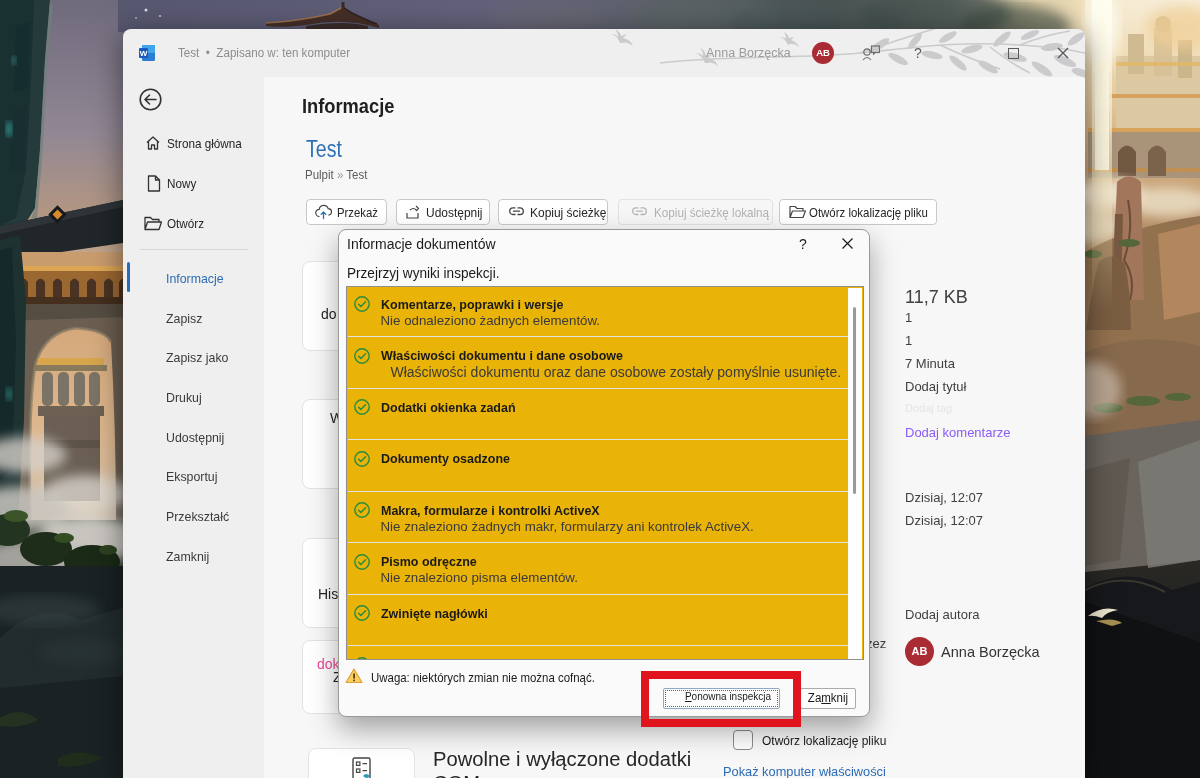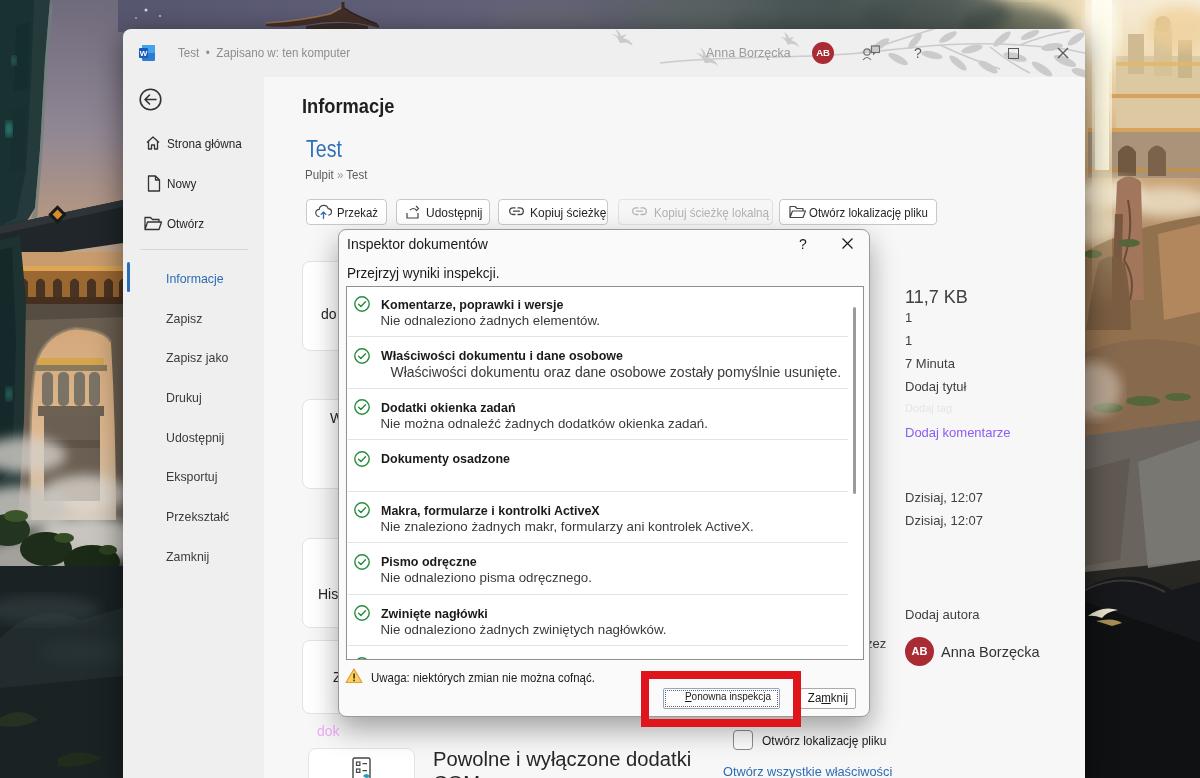"Inspektor dokumentów" div.t { text: Inspektor -> Informacje }
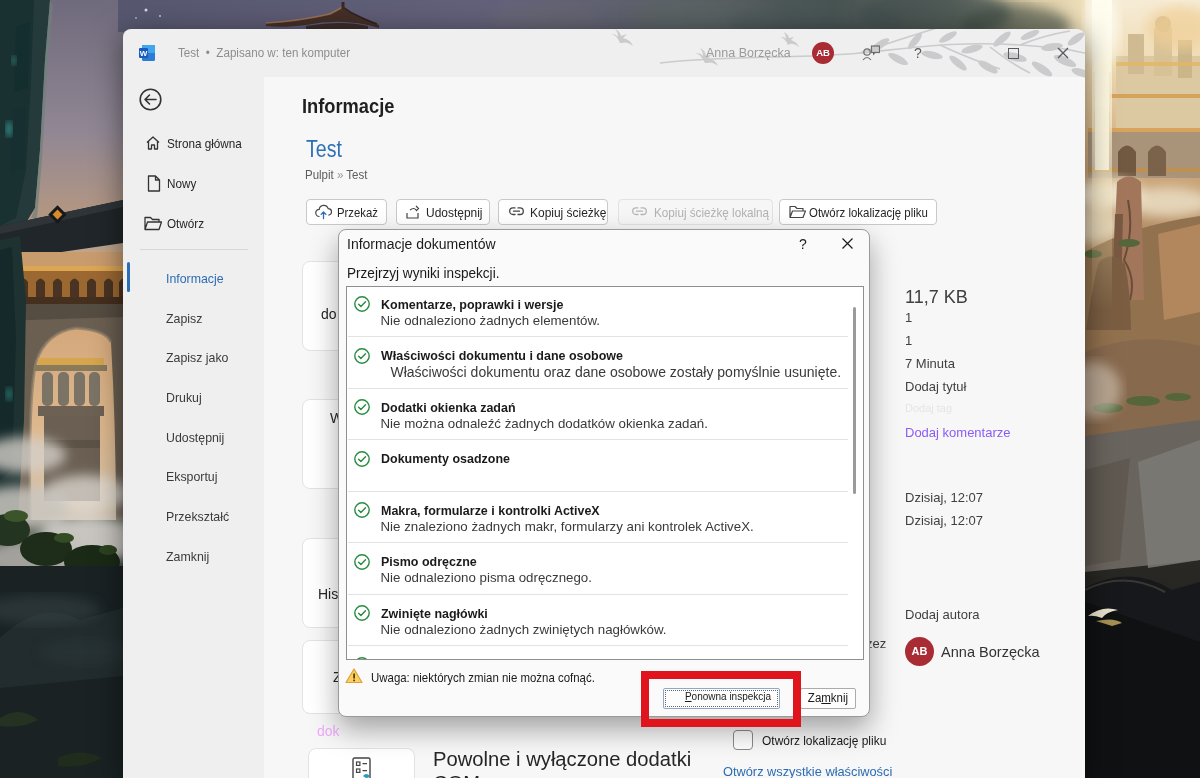"Komentarze, poprawki i wersje" div.abs { background: #ffffff -> #eab308 }
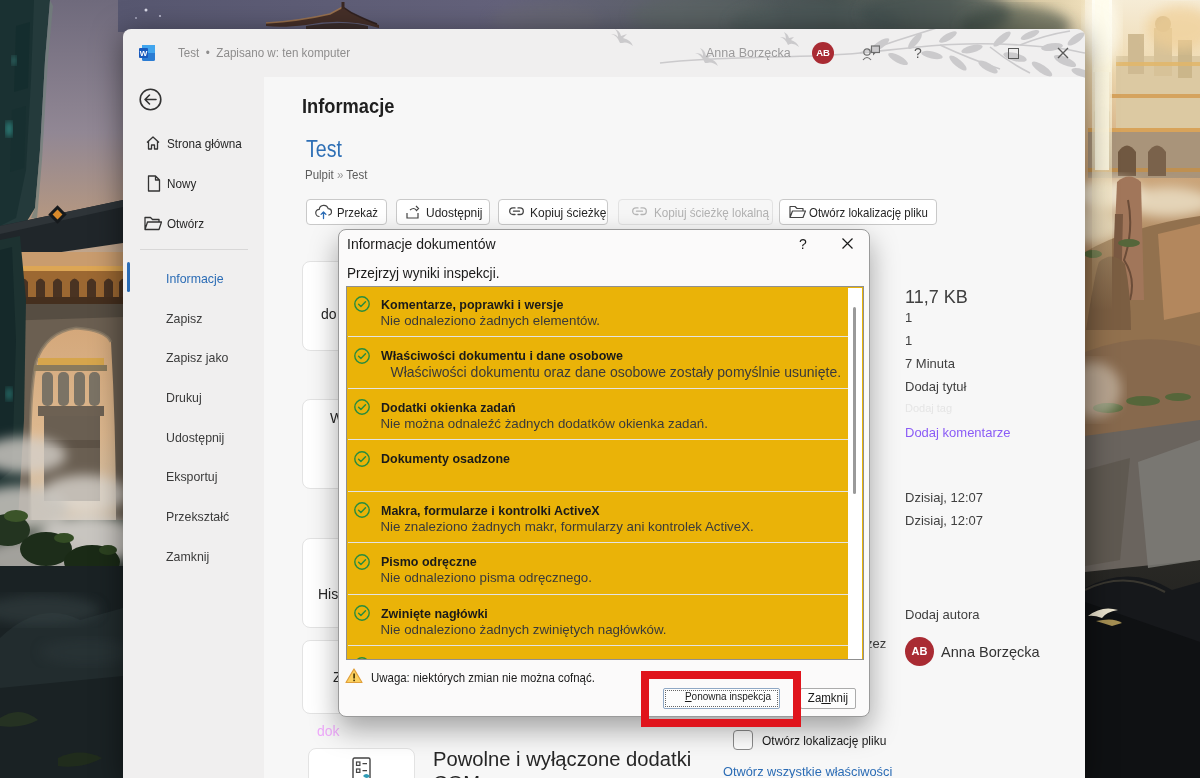"Nie można odnaleźć żadnych dodatków" div { html: <div>Nie można odnaleźć żadnych dodatków okienka zadań.</div> -> none }
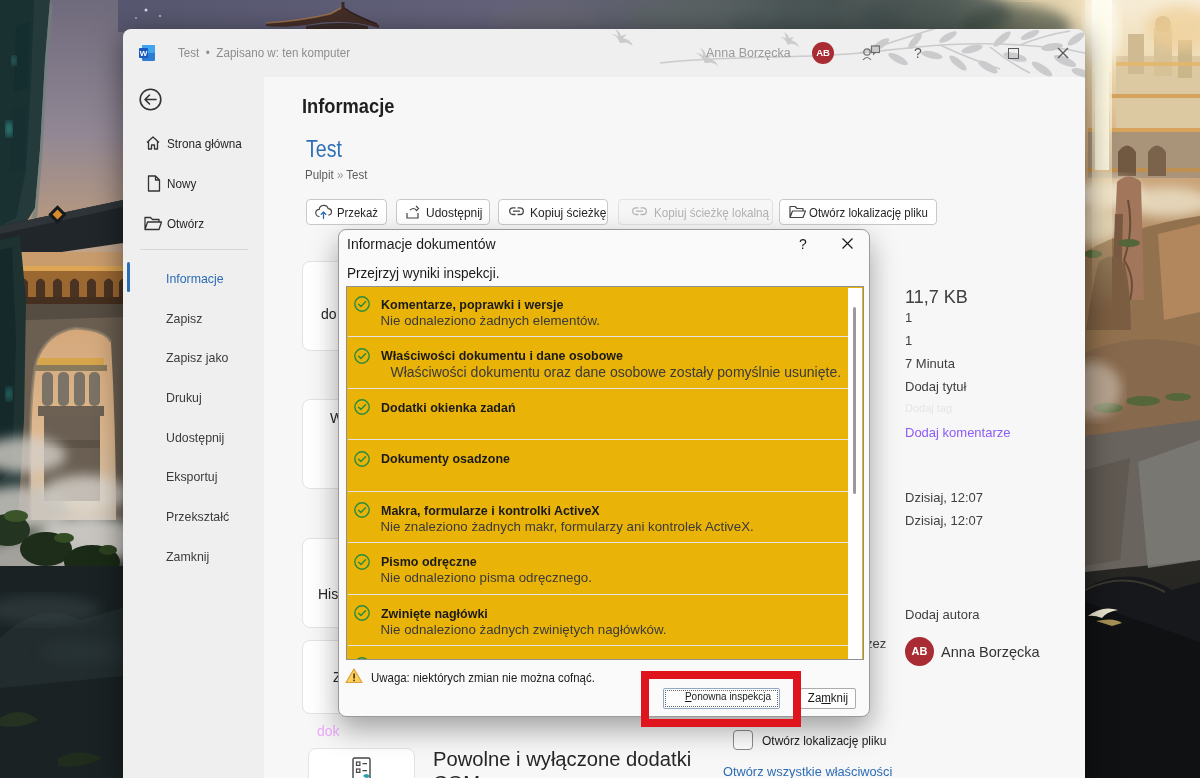"Nie odnaleziono pisma odręcznego." div { text: odnaleziono pisma odręcznego -> znaleziono pisma elementów }
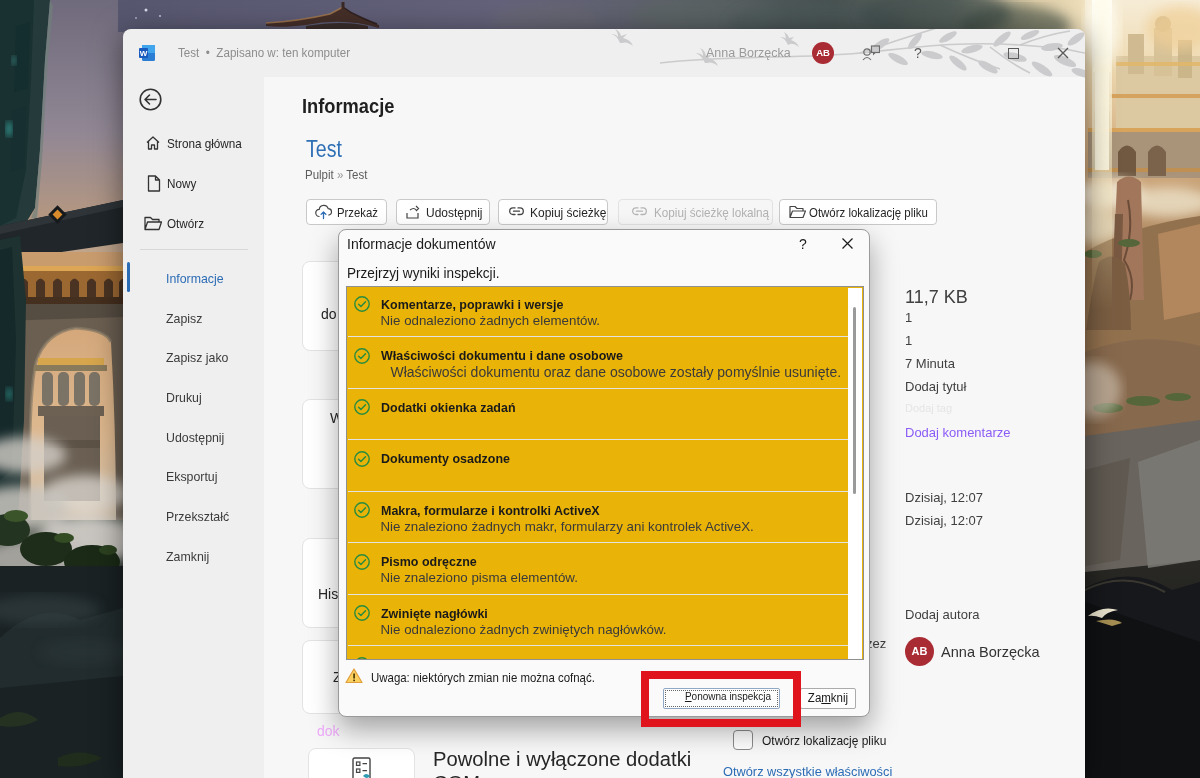"Nie odnaleziono żadnych zwiniętych" div { html: <div>Nie odnaleziono żadnych zwiniętych nagłówków.</div> -> none }
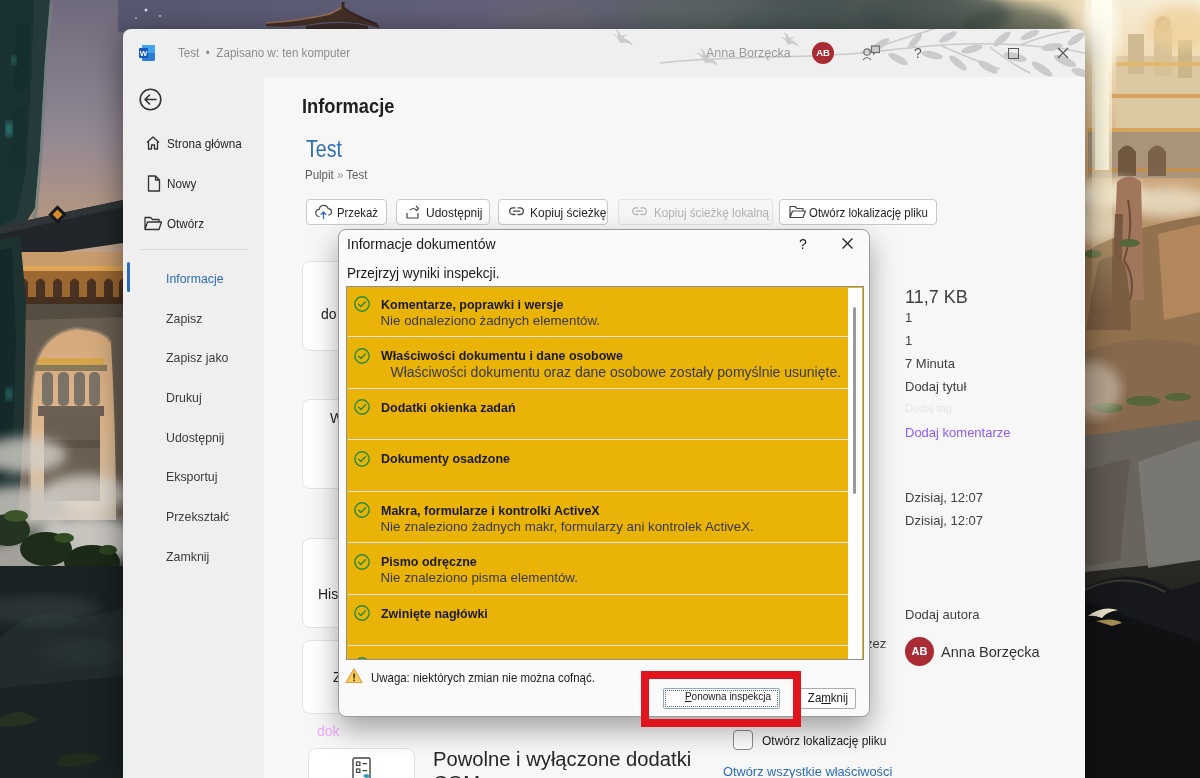"dok" div.t { color: #f0abfc -> #ec4899; top: 723px -> 656px }
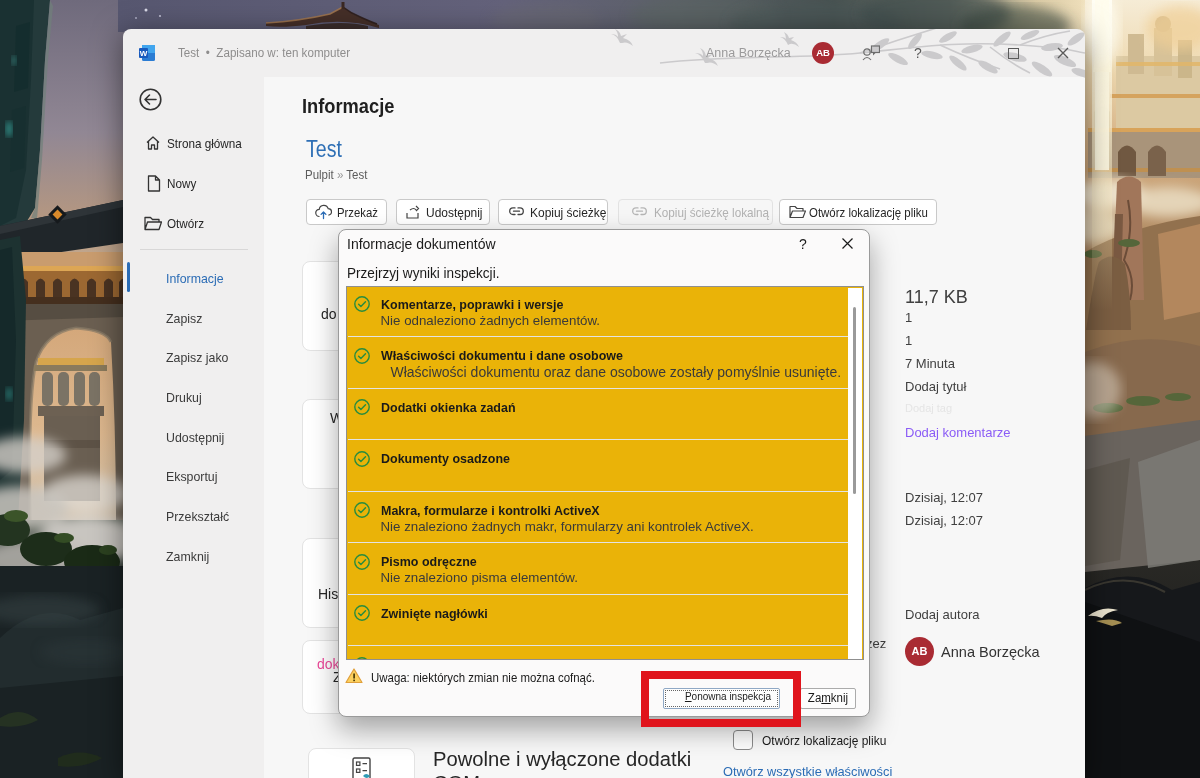"Otwórz wszystkie właściwości" div.t { text: Otwórz wszystkie -> Pokaż komputer }
